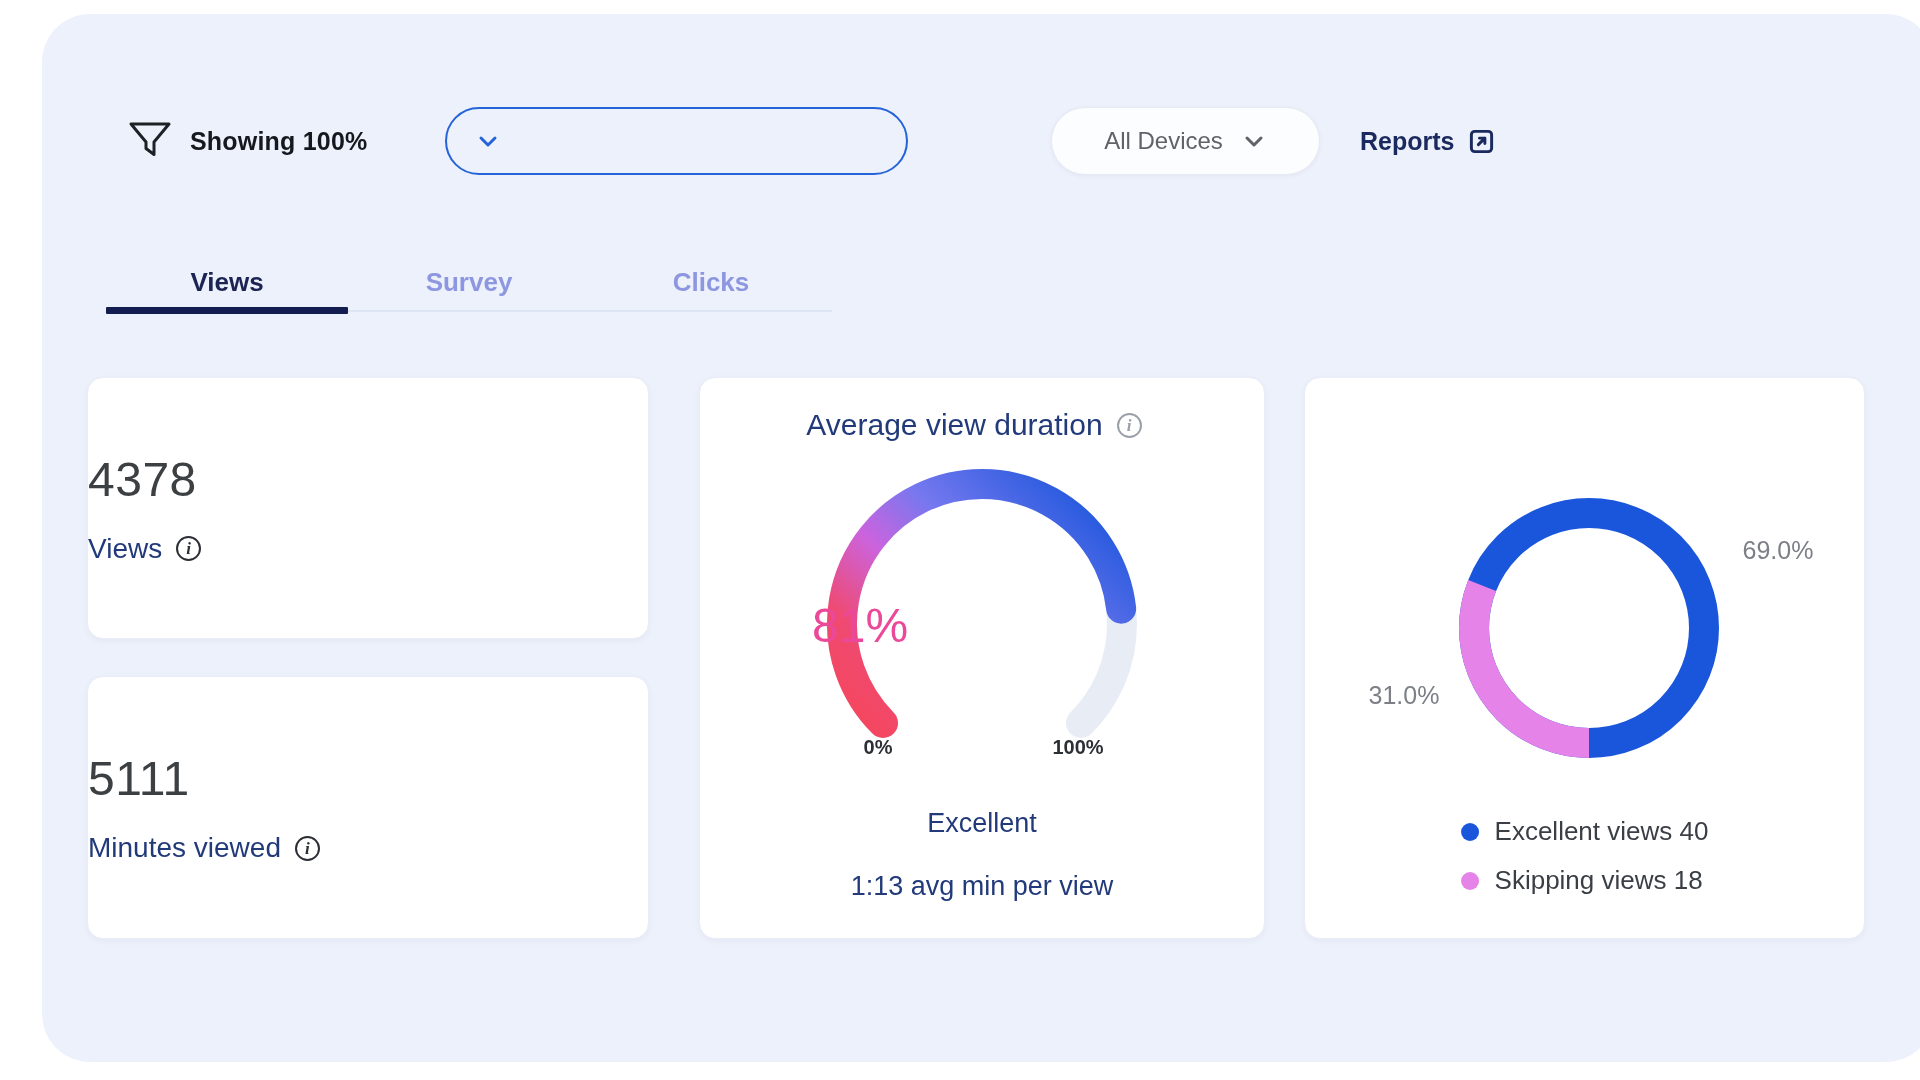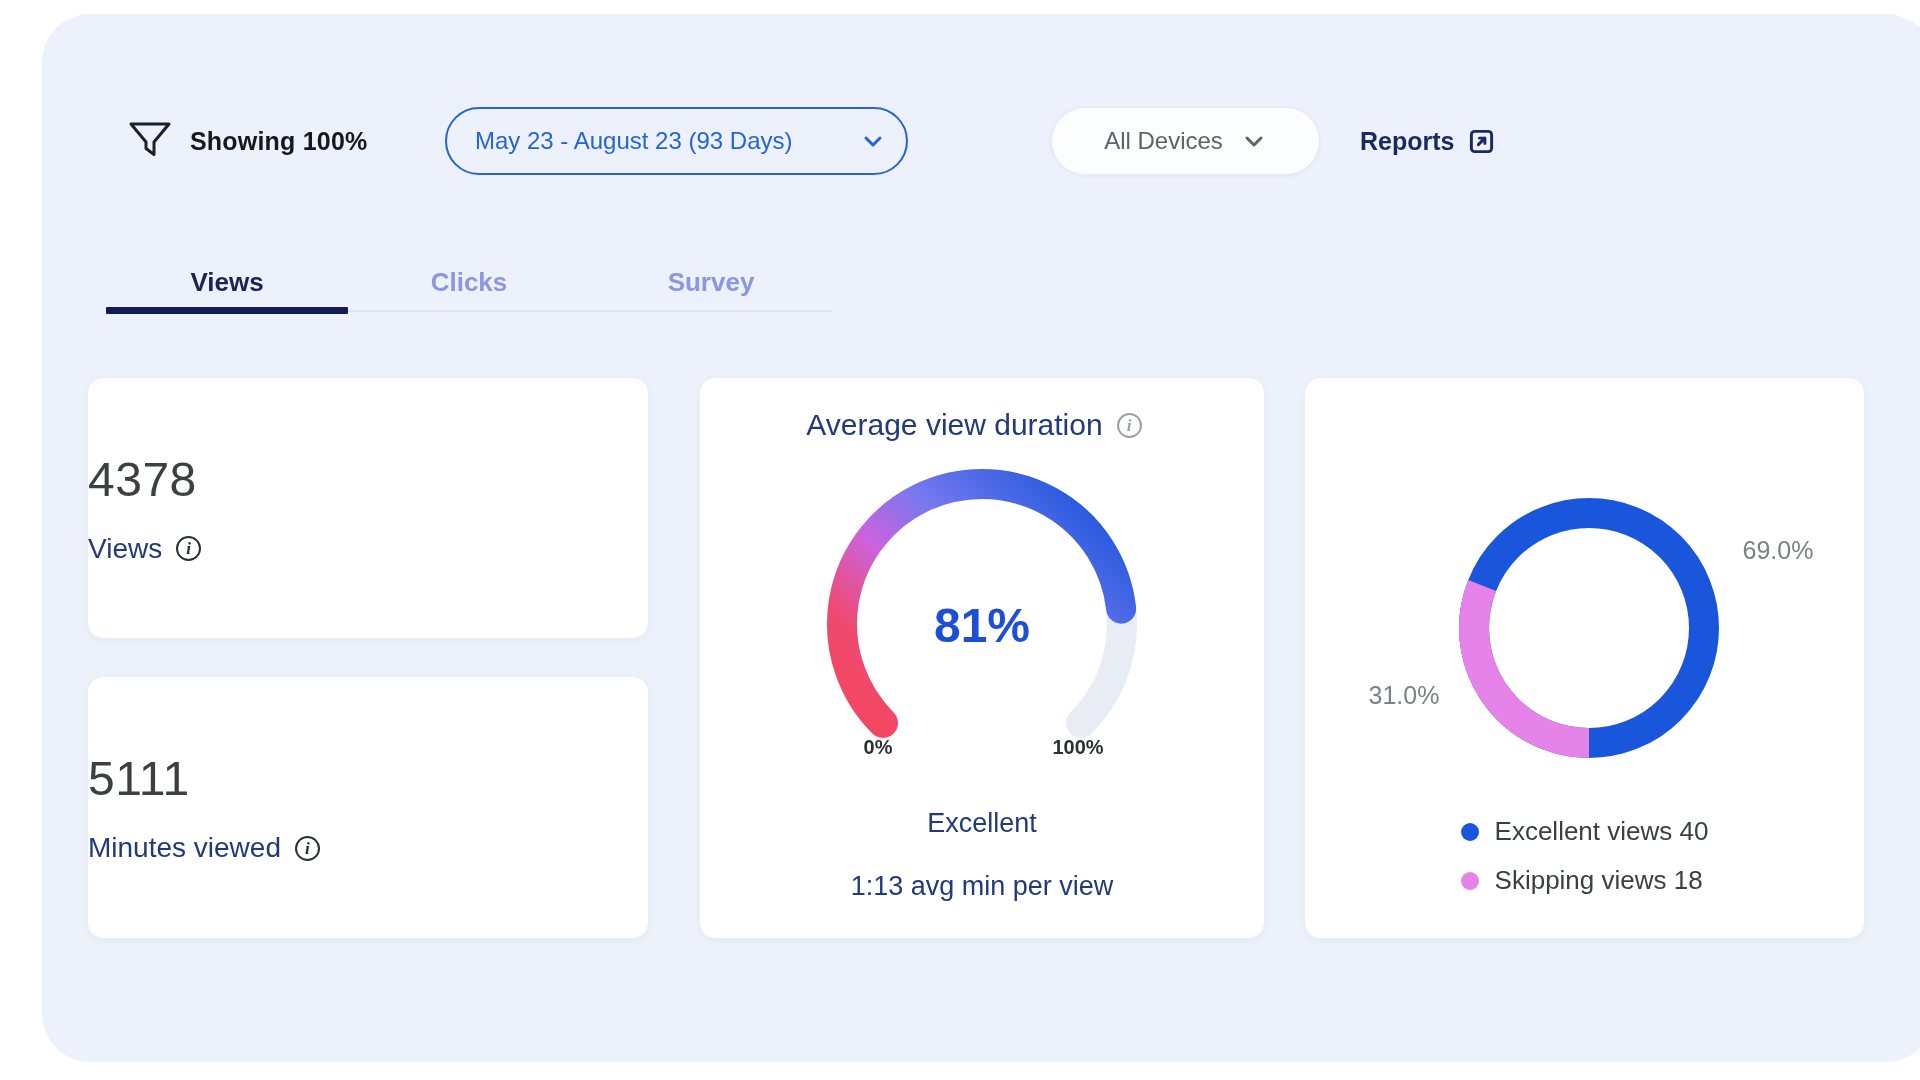"May 23 - August 23" span { html: <span>May 23 - August 23 (93 Days)</span> -> none }
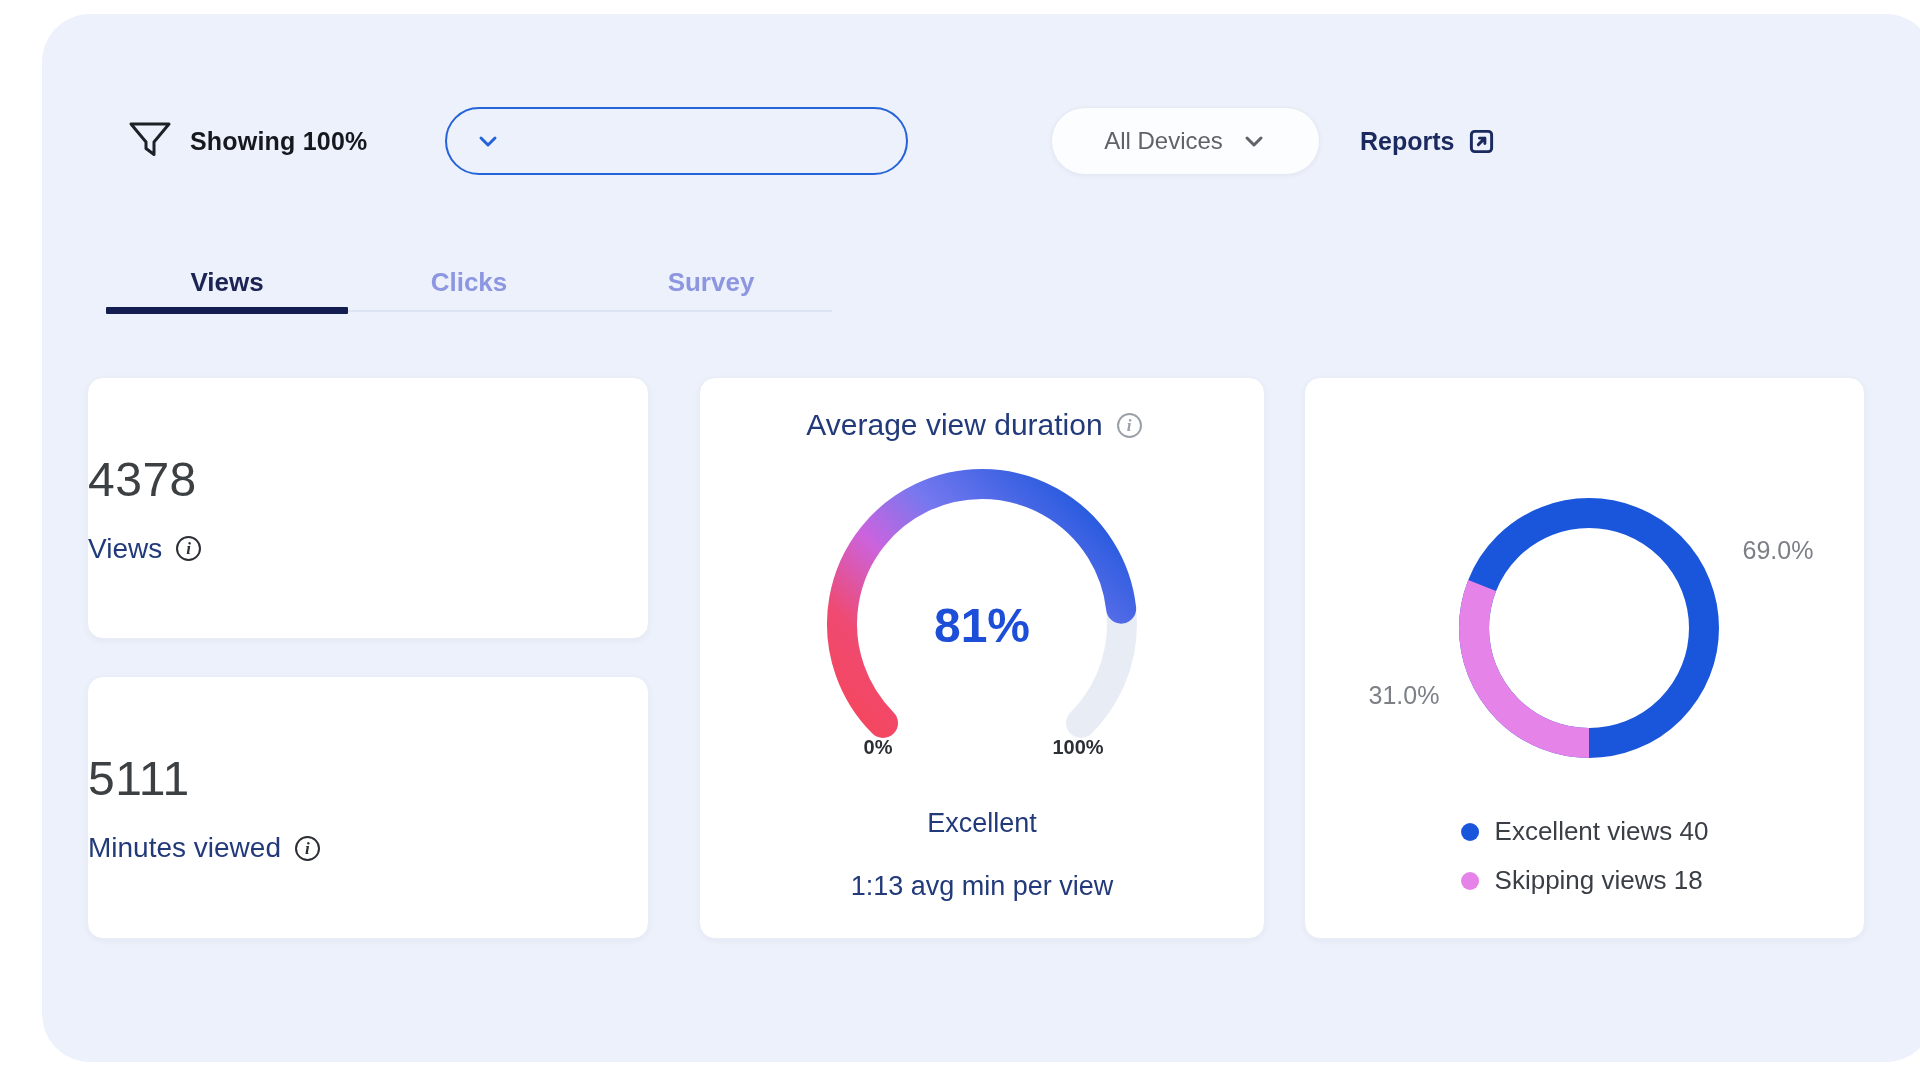"Clicks" div.tab { order: before "Survey" -> after "Survey" }
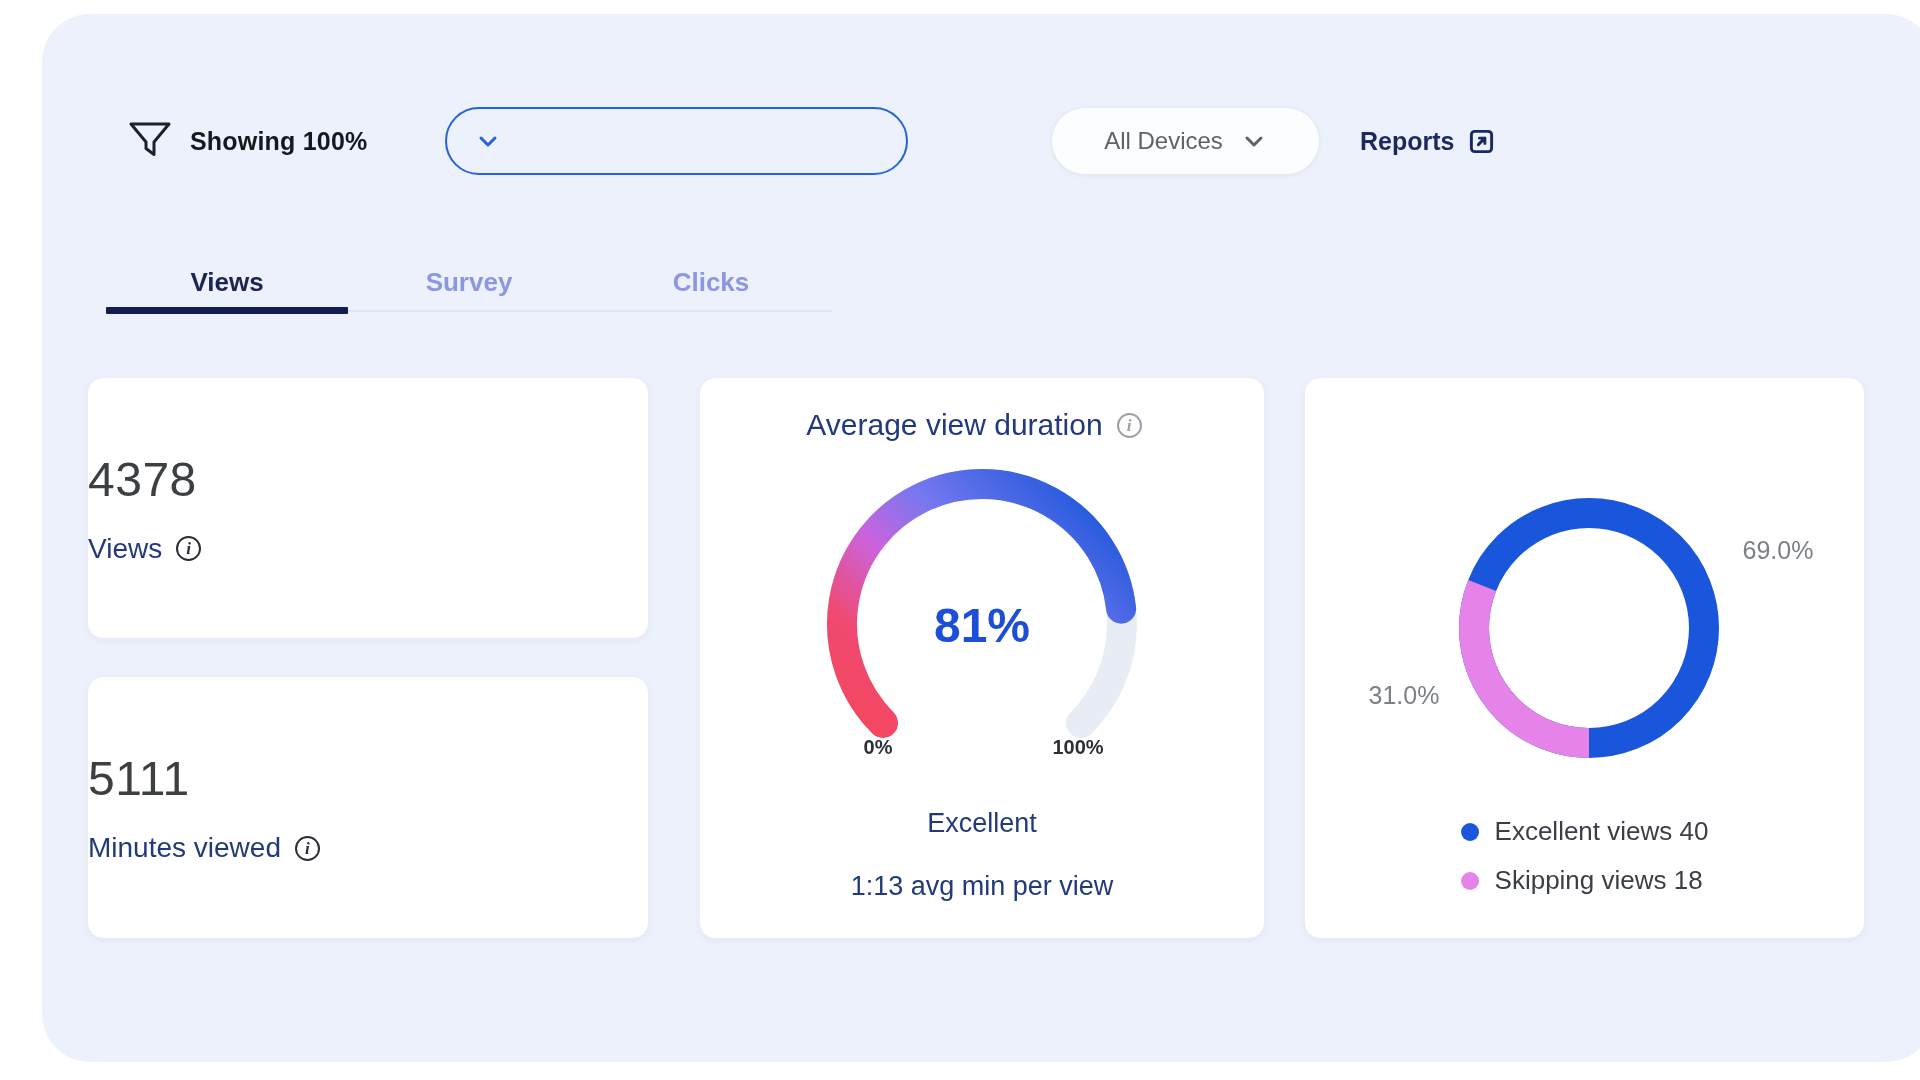"81%" .gauge-value { color: #1d4ed8 -> #ec4899; font-weight: bold -> none; text-align: center -> none }
